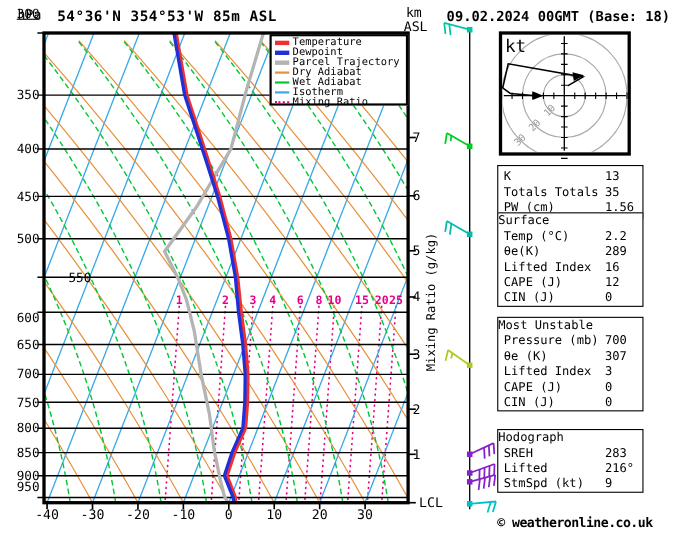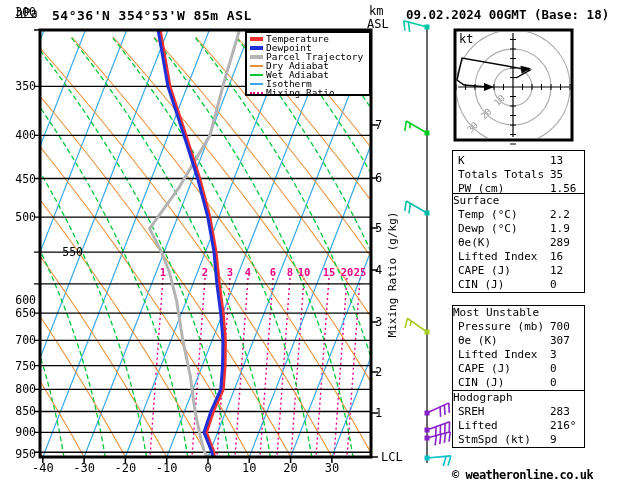"kt" #kt-label { font-size: 12px -> 16px }
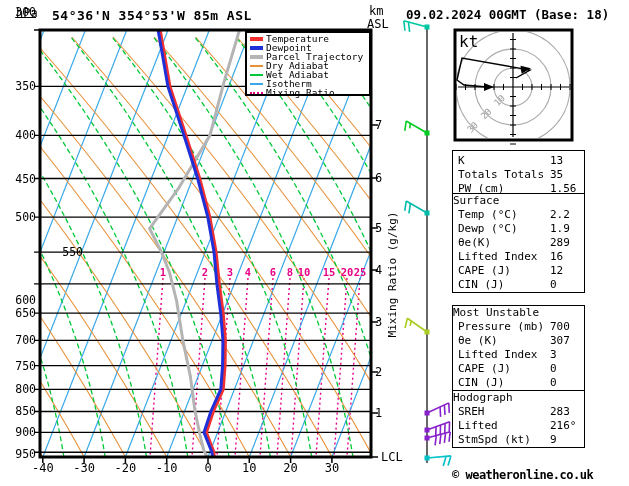"Dewp (°C)" div.tbl-row { html: <div><div>Dewp (°C)</div><div>1.9</div></div> -> none }
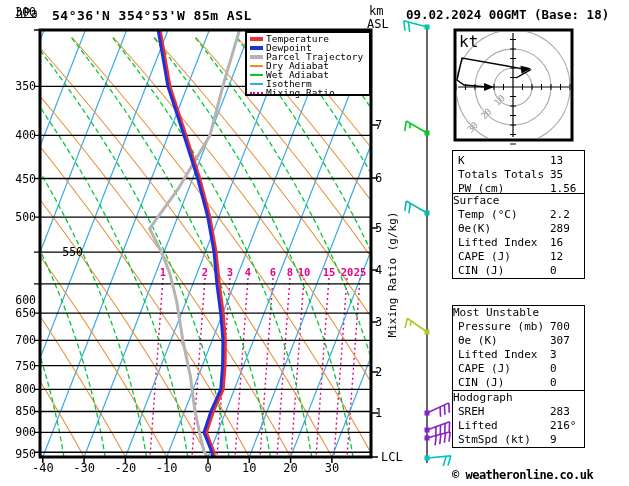"600" div.ptick { top: 293px -> 282px }
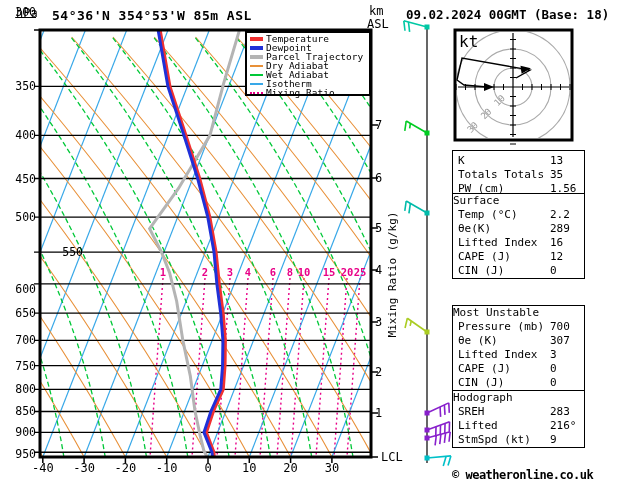"Most Unstable" div.databox { top: 305px -> 288px }
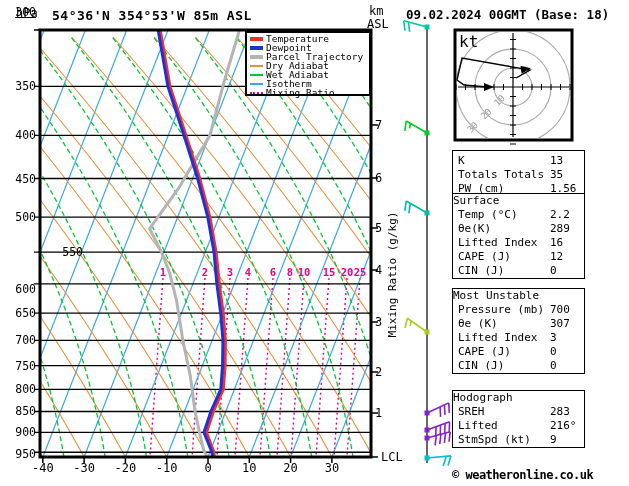"950" div.ptick { top: 447px -> 435px }
